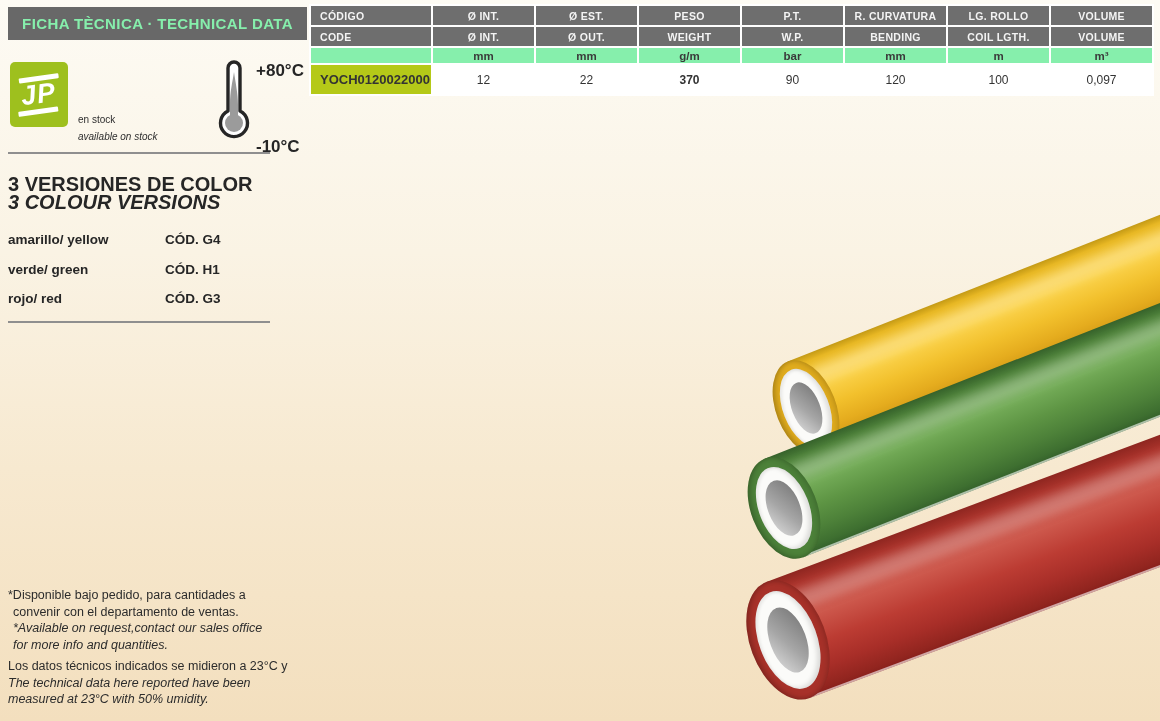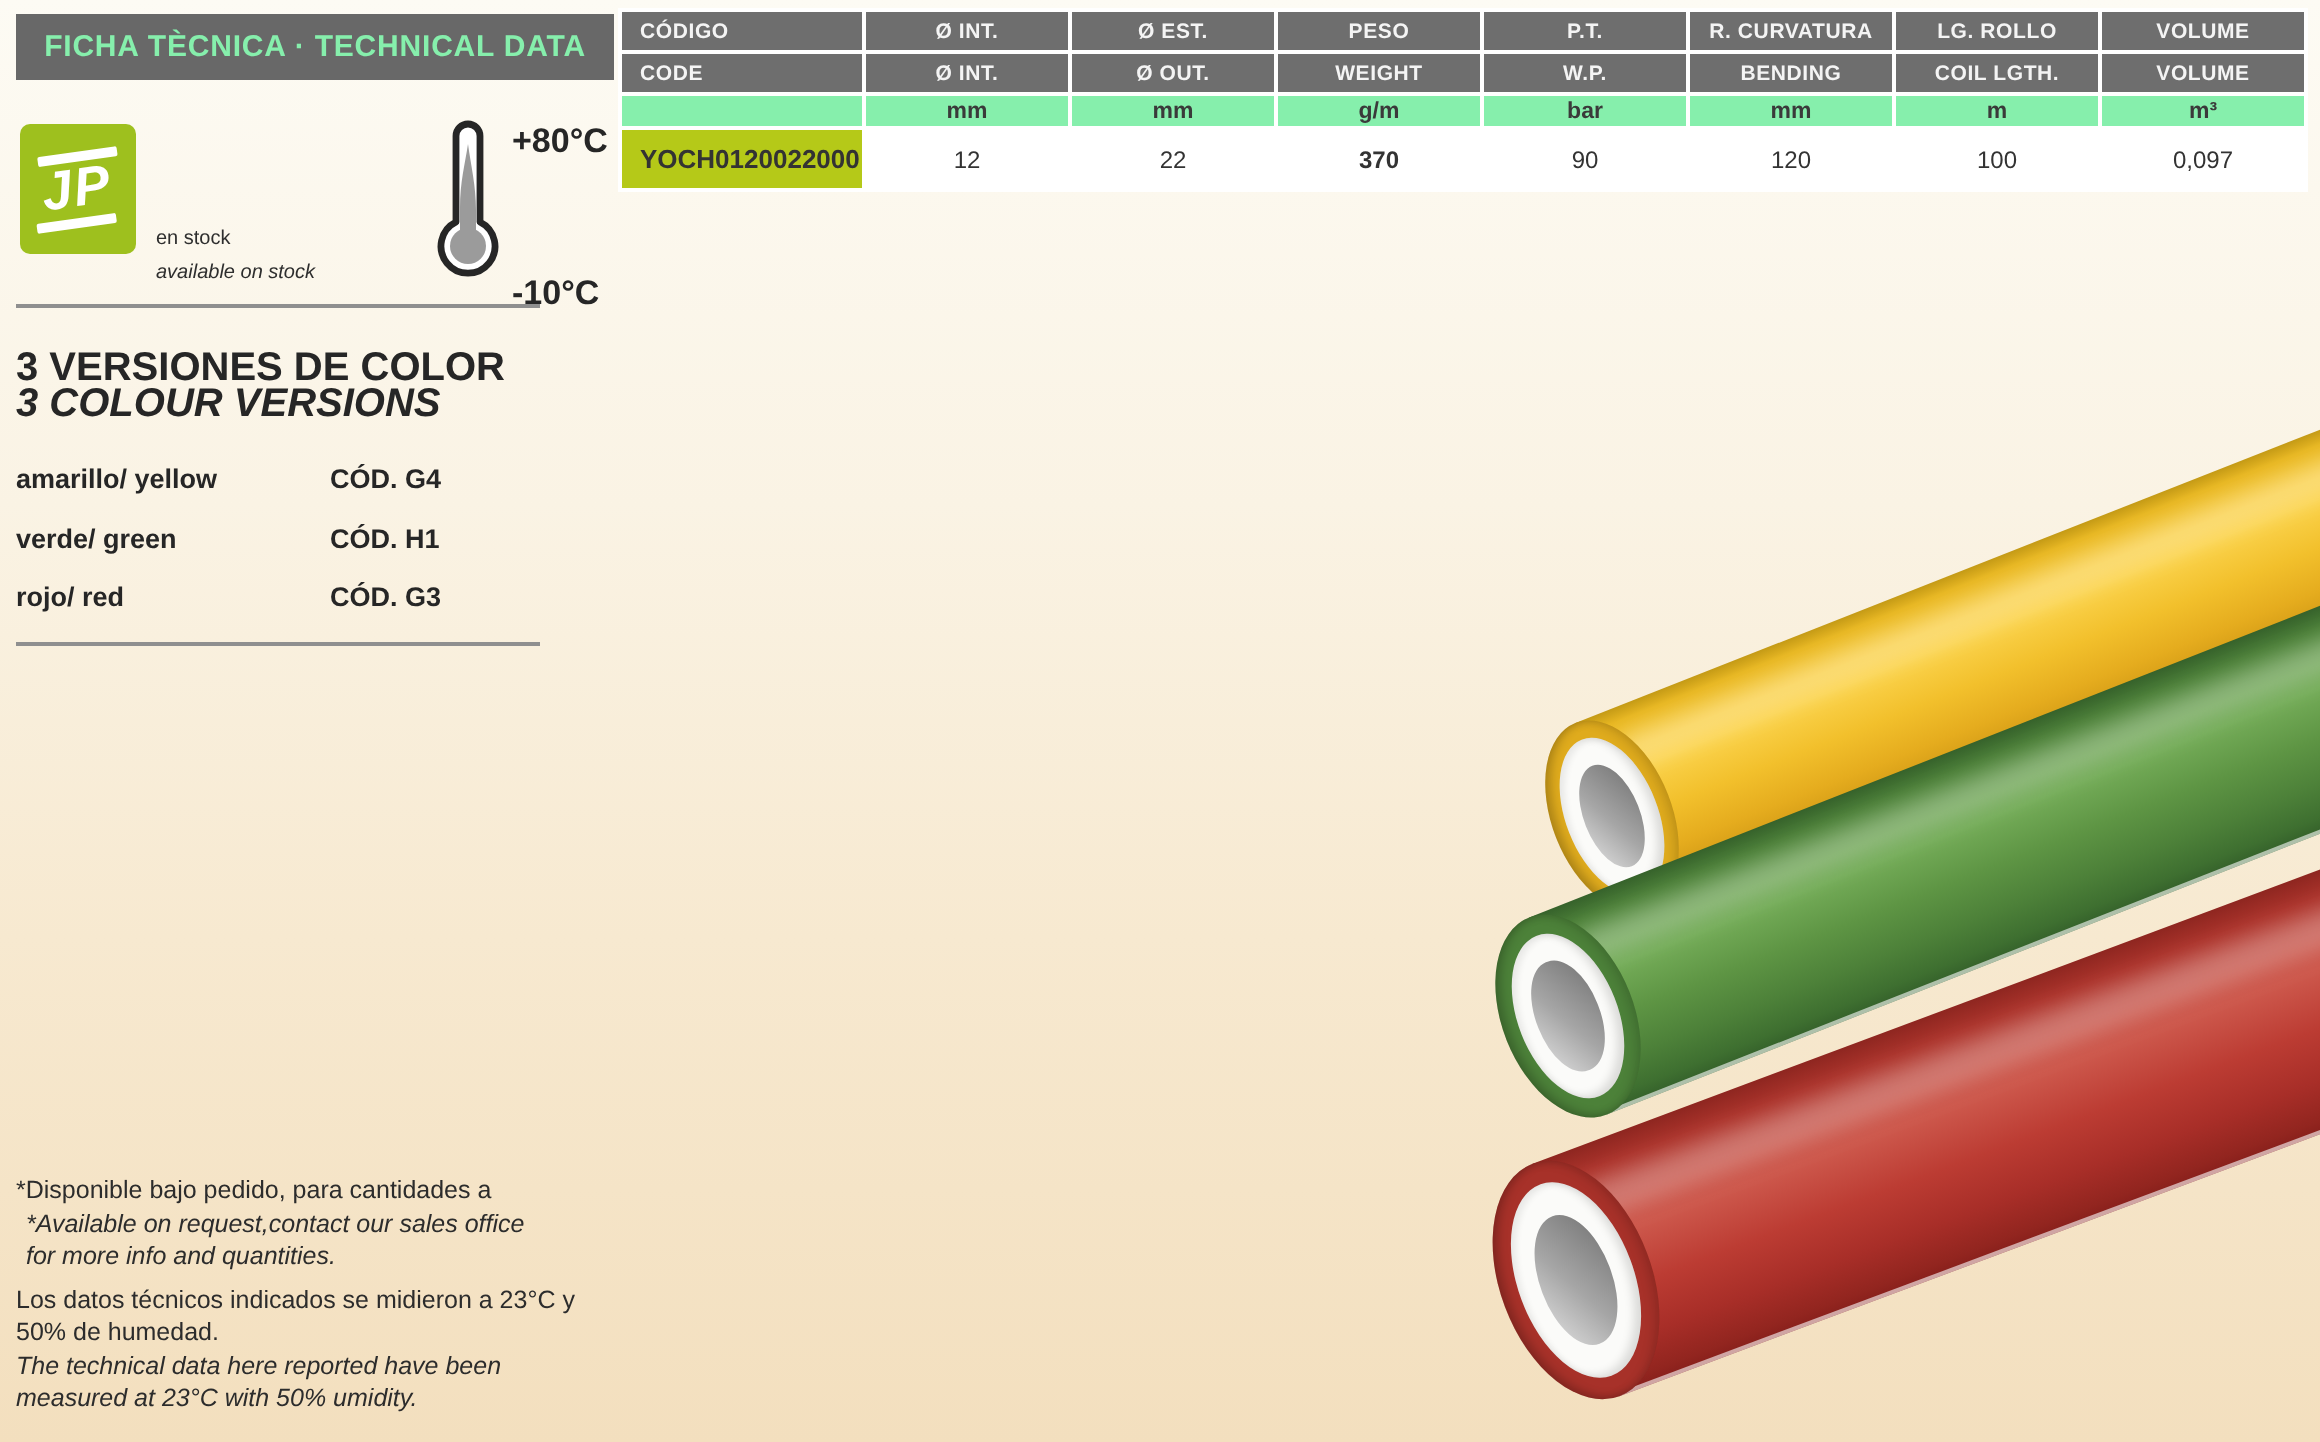"convenir con el departamento de" div.indent { html: none -> <div>convenir con el departamento de ventas.</div> }
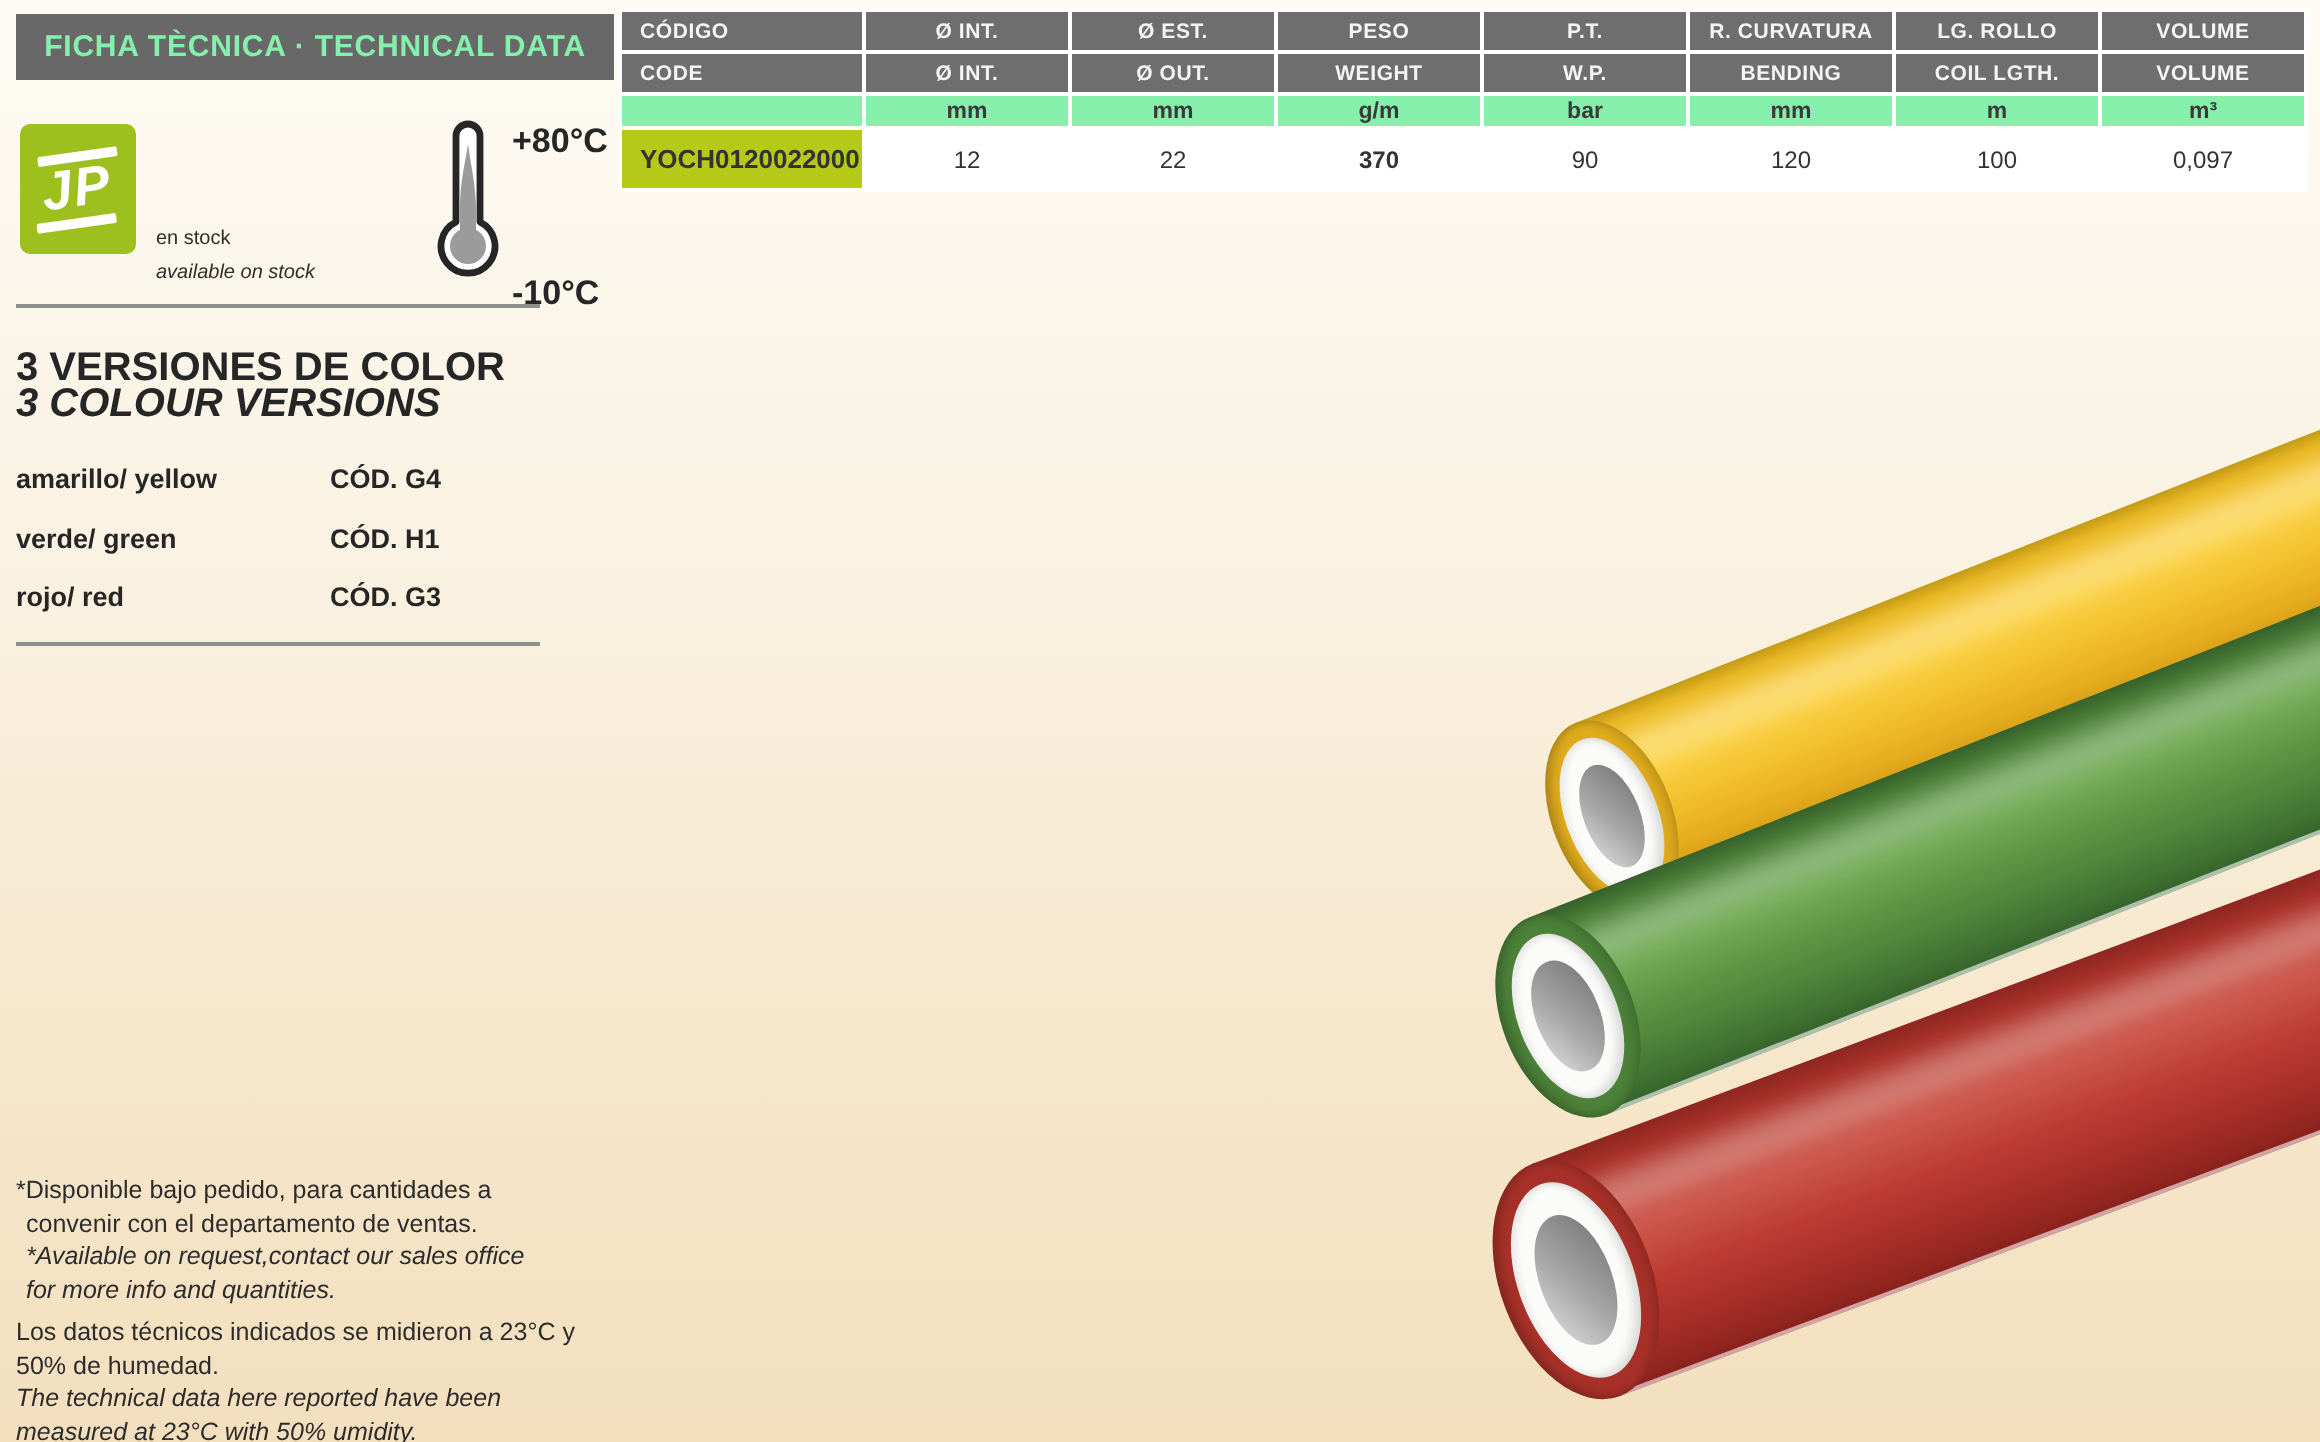"50% de humedad." div { html: <div>50% de humedad.</div> -> none }
